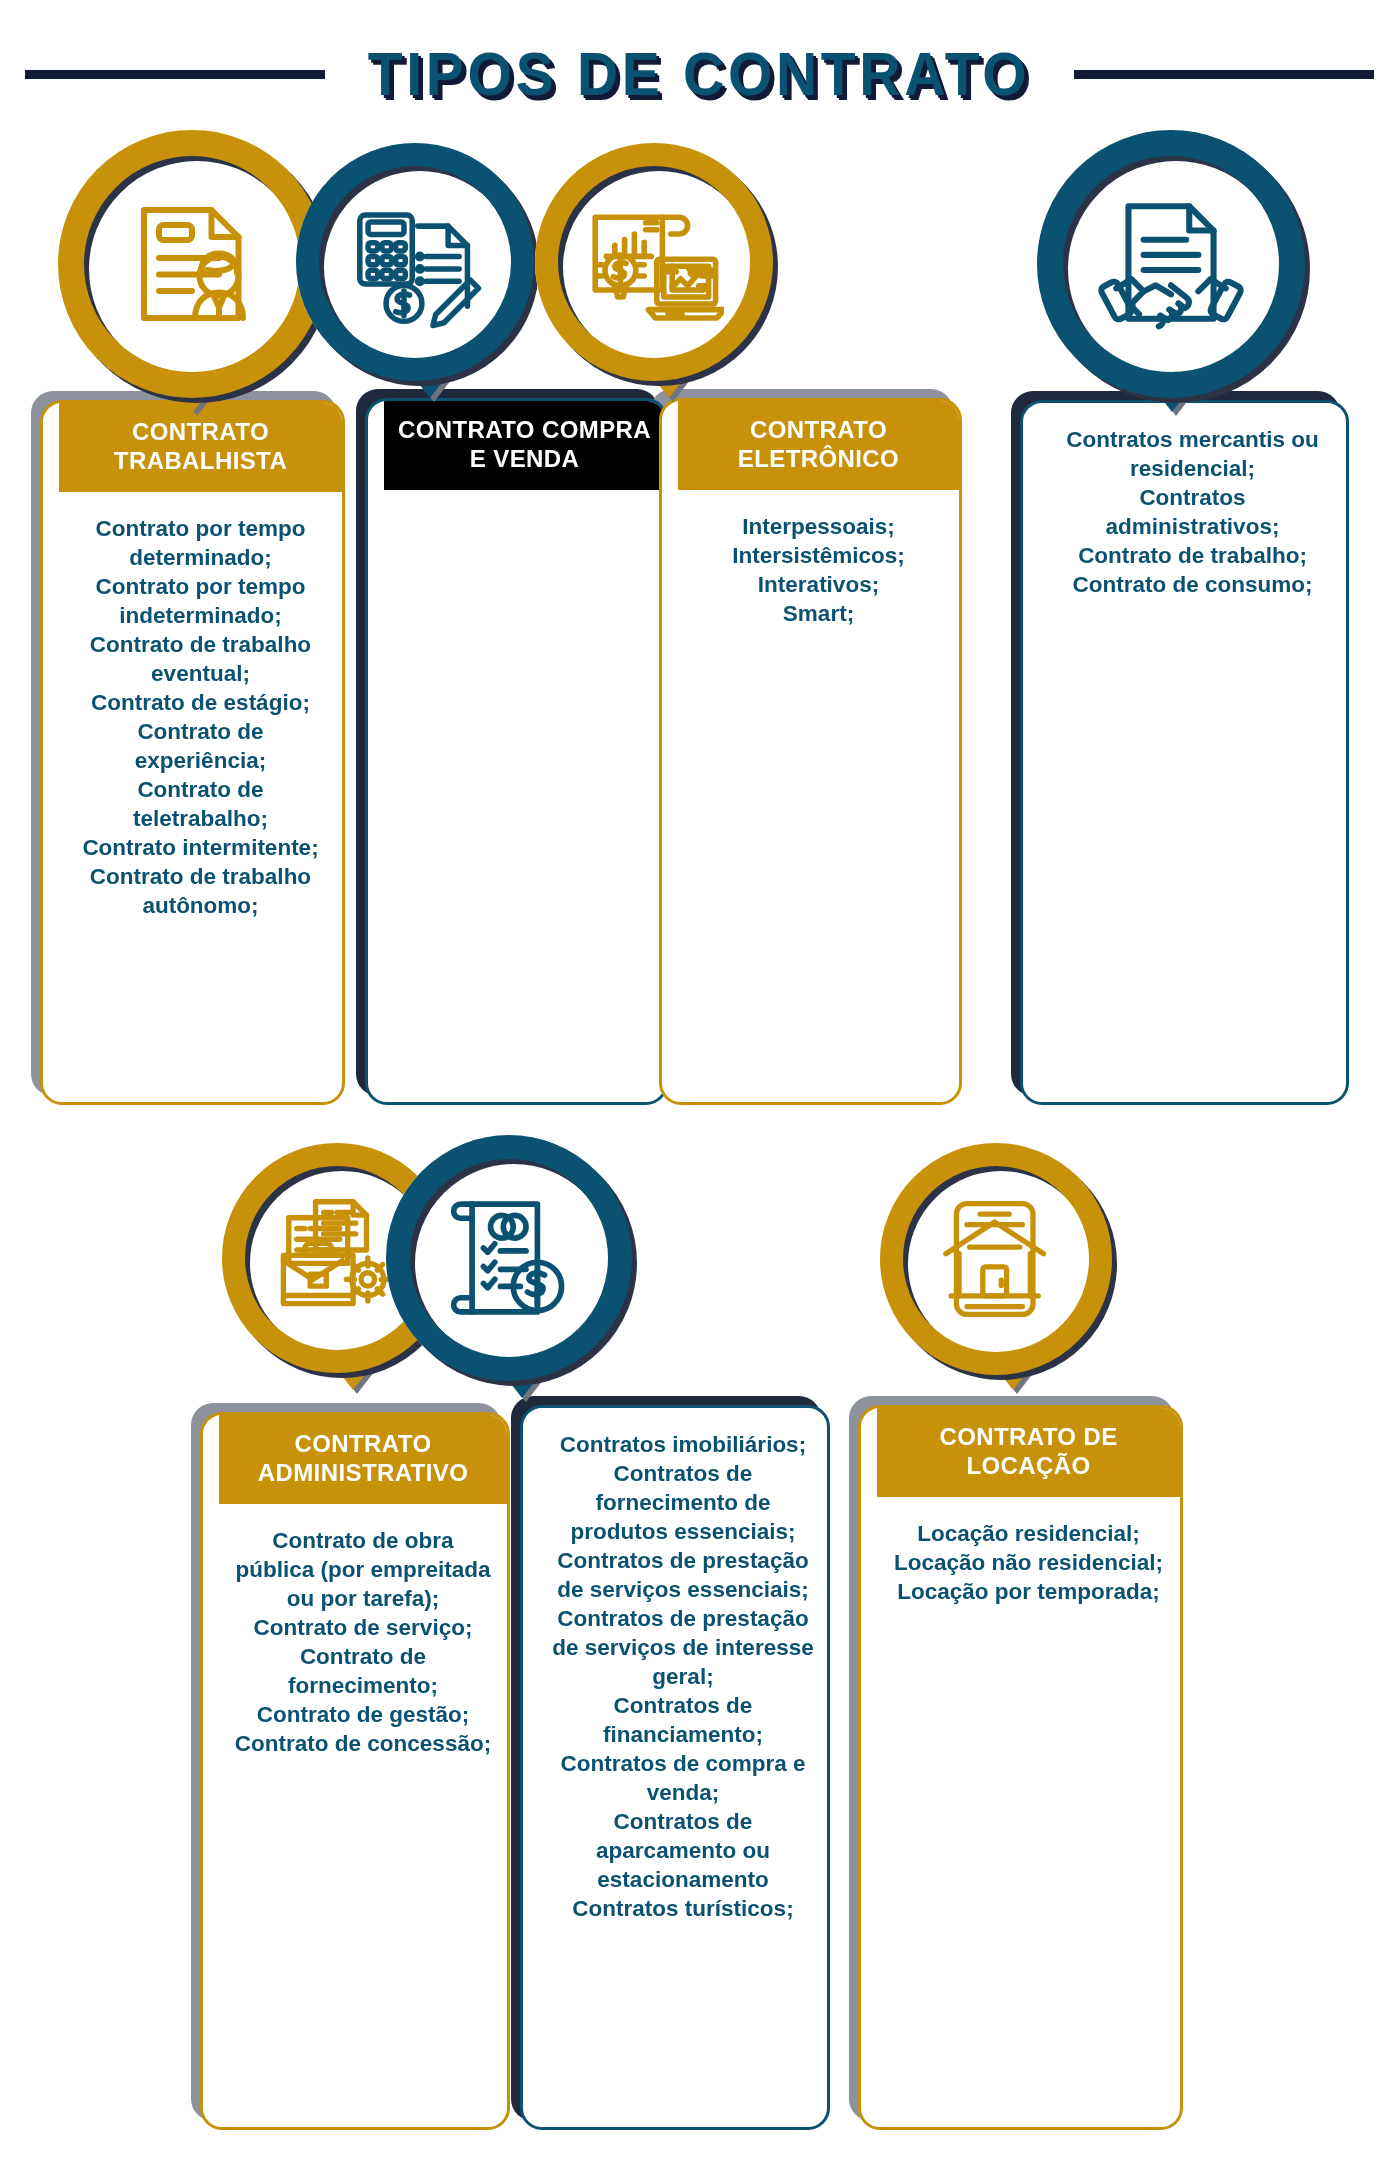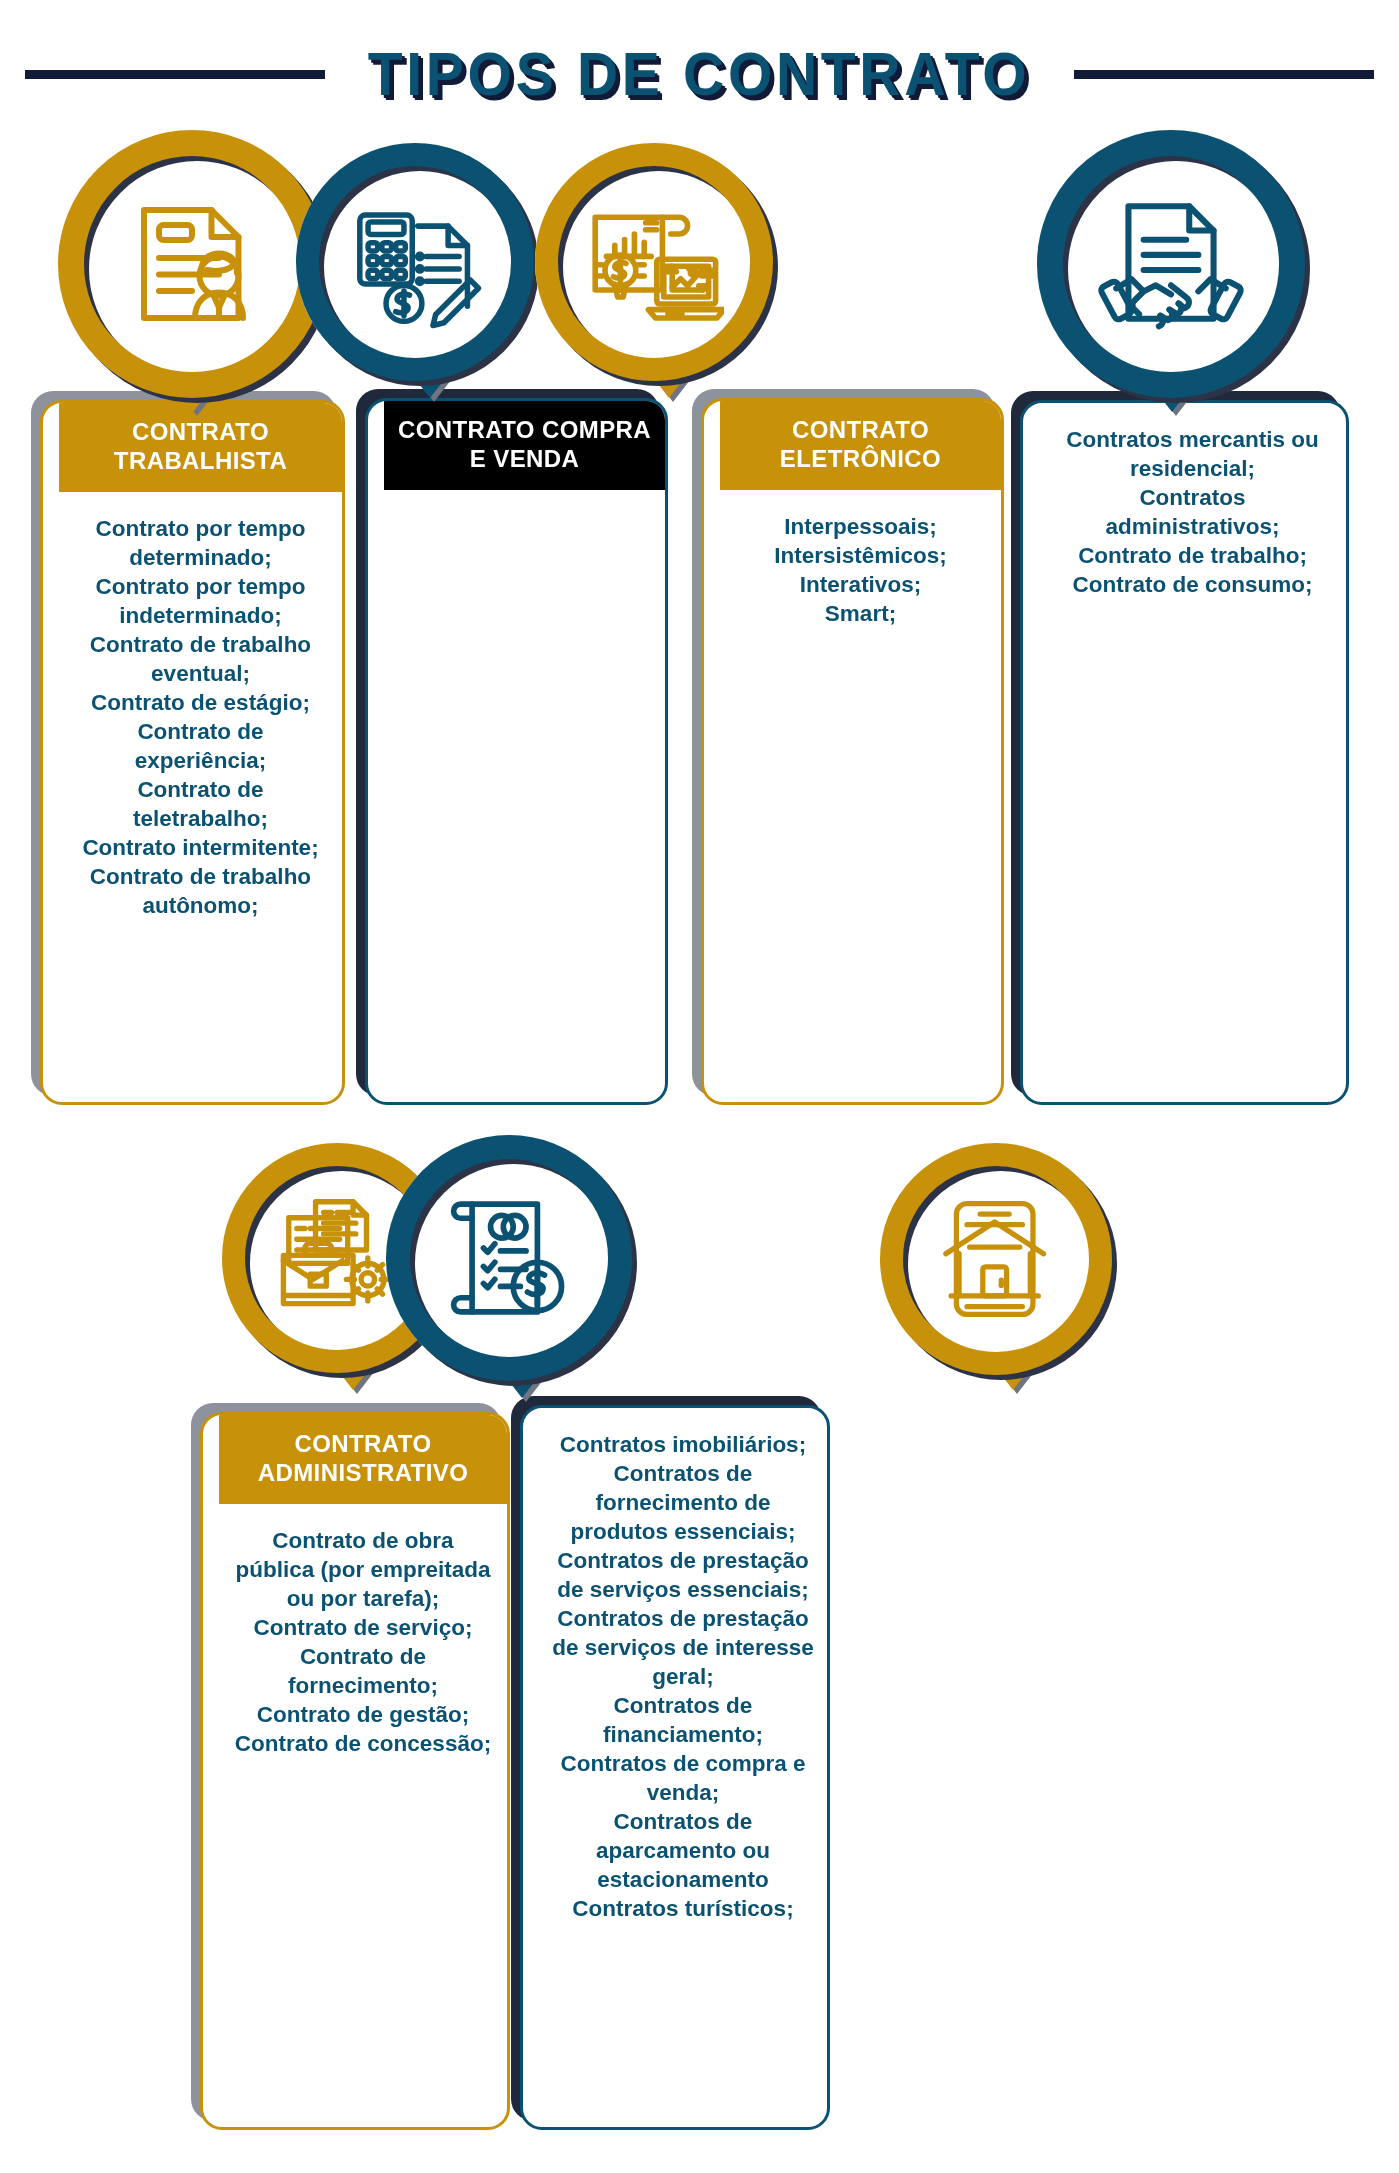"CONTRATO ELETRÔNICO" div.card-wrap { left: 701px -> 659px }
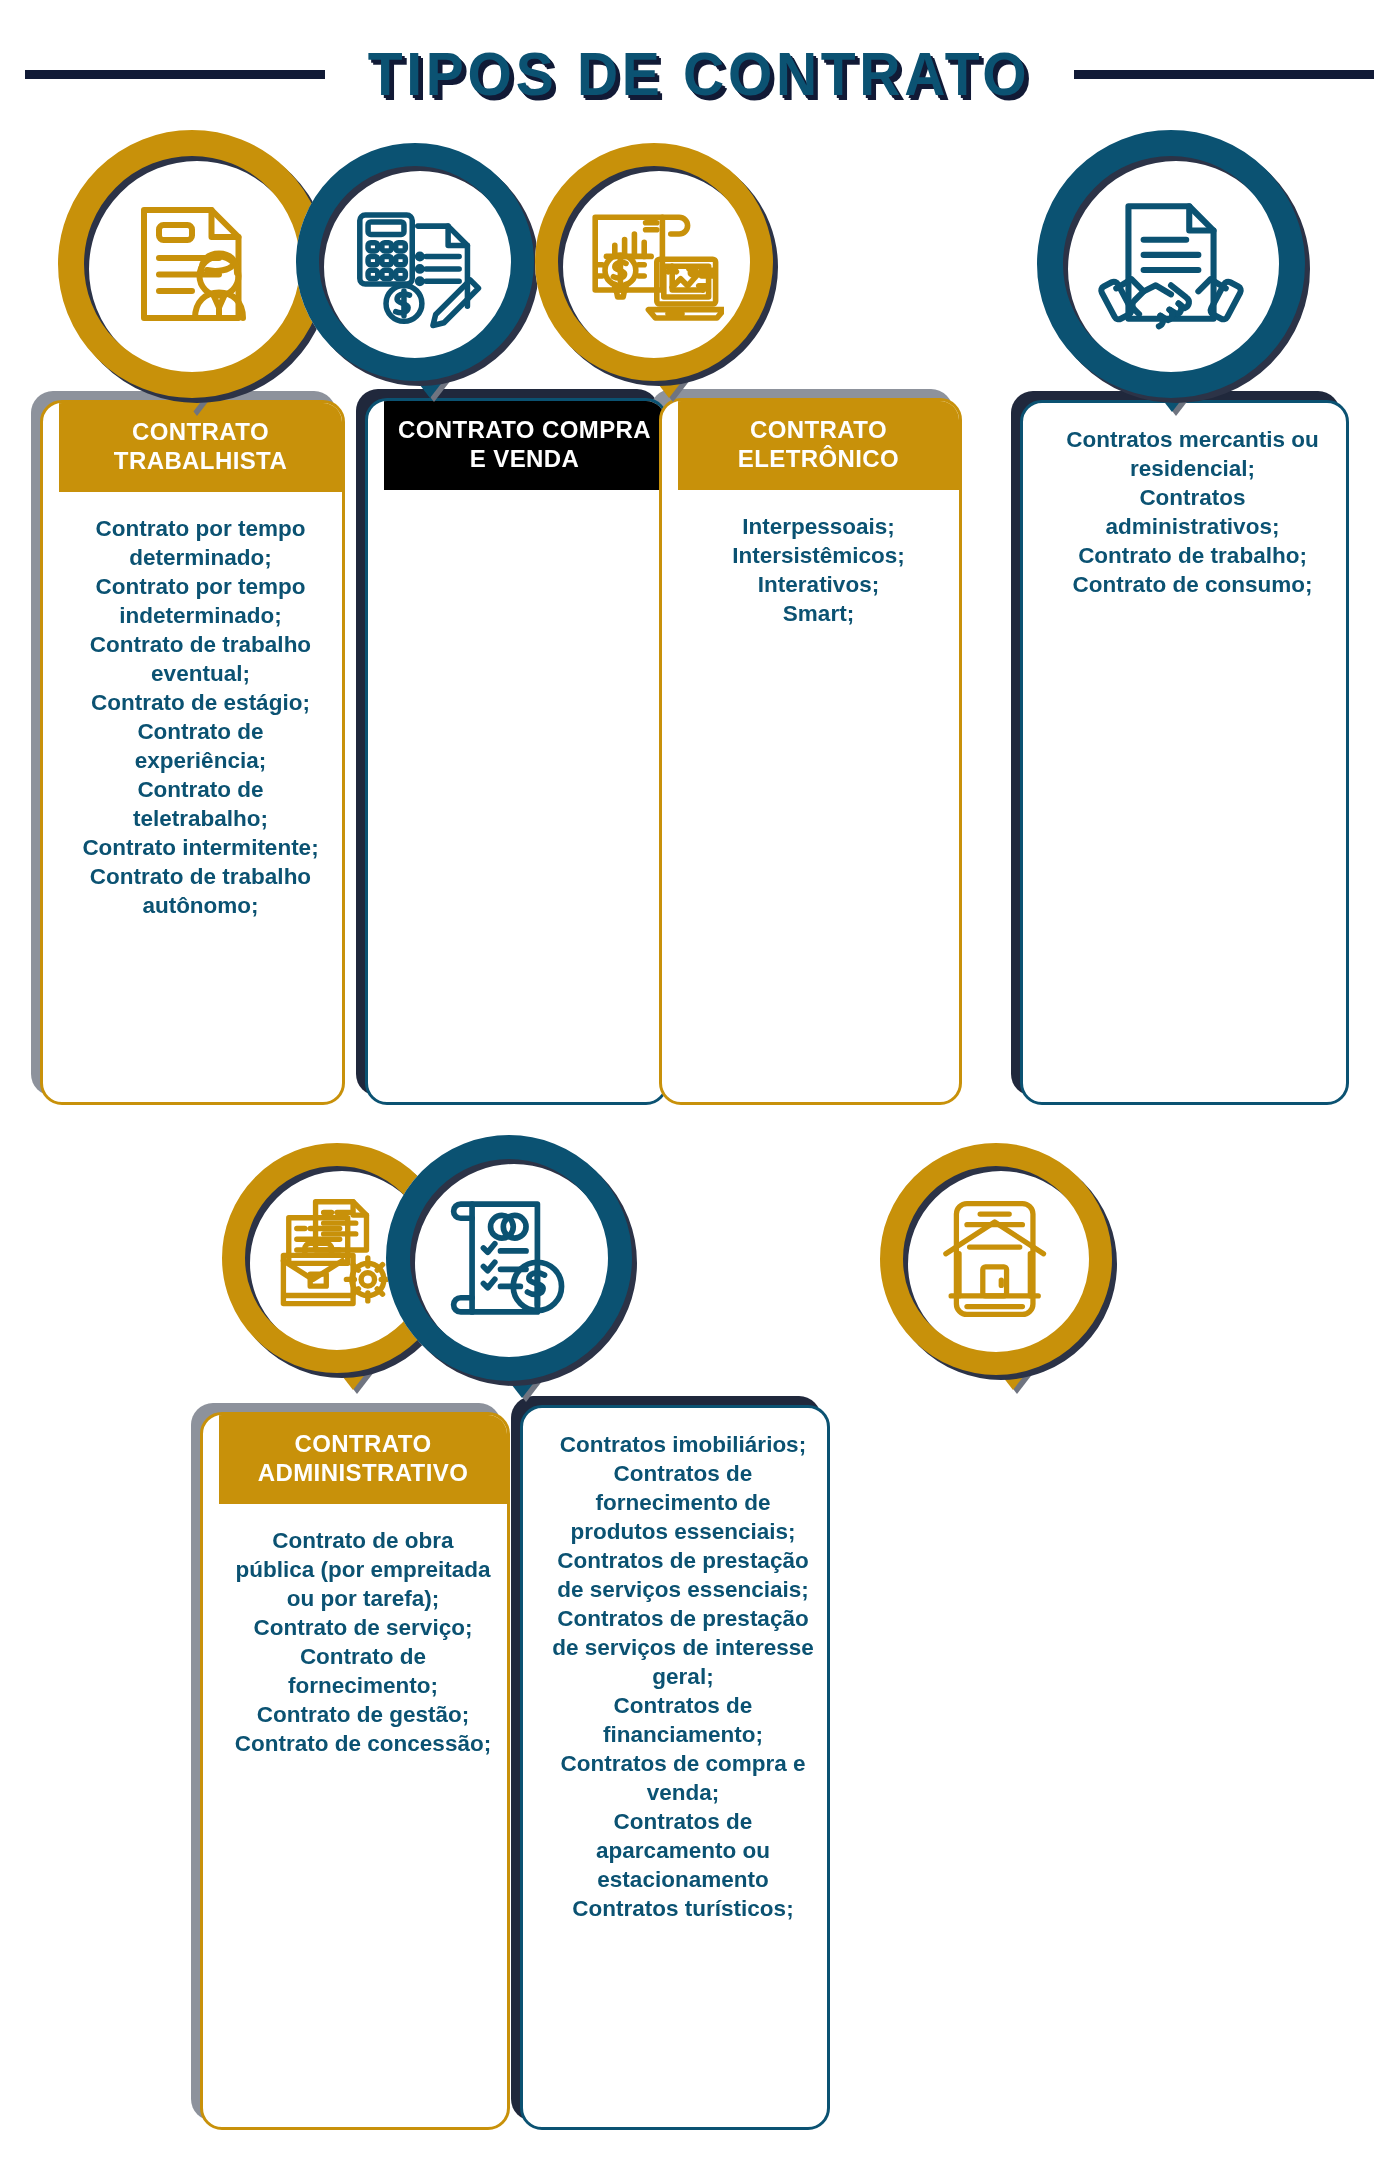"CONTRATO DE LOCAÇÃO" div.card-wrap { html: none -> <div> <div></div> <div> <div>CONTRATO DE LOCAÇÃO</div> <div>Locação residencial; Locação não residencial; Locação por temporada;</div> </div> </div> }
